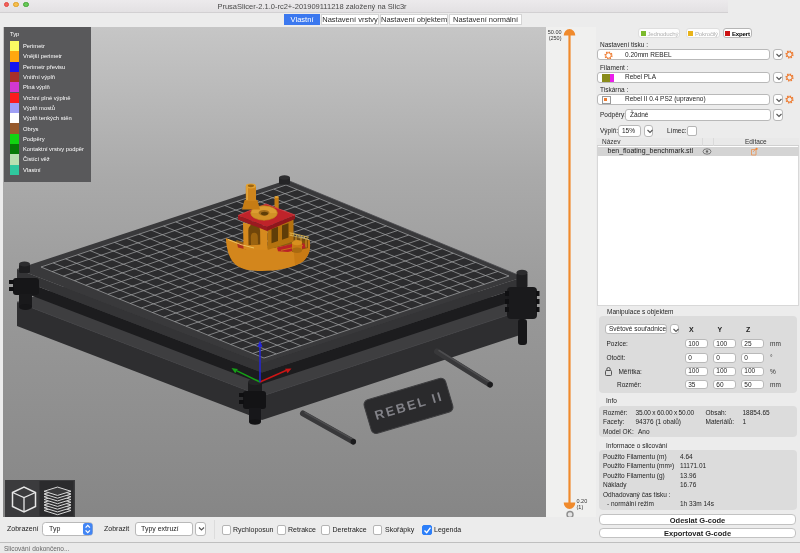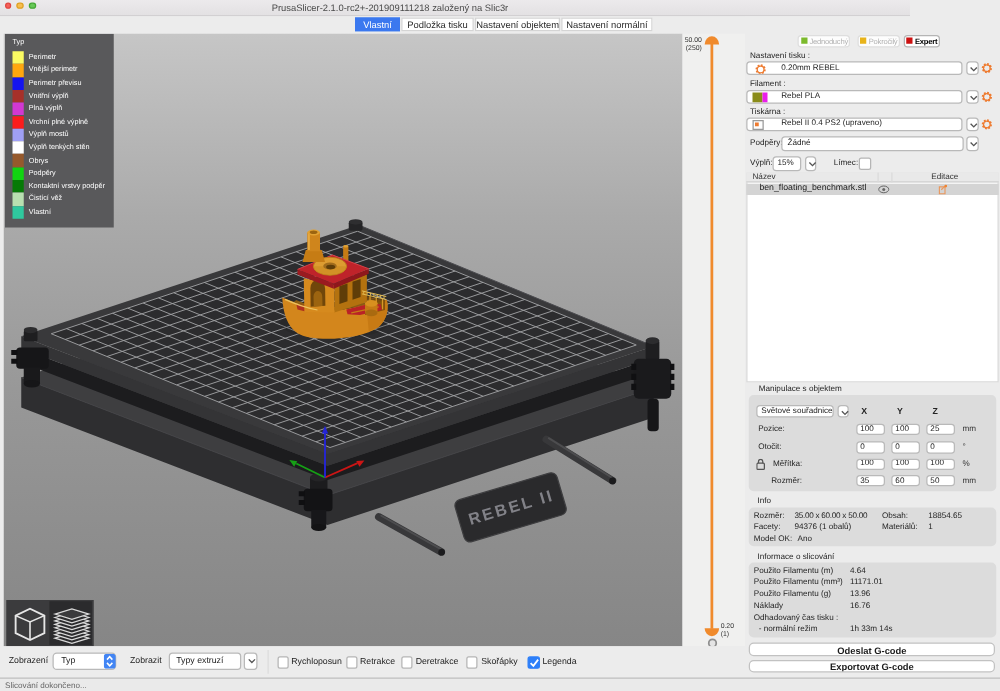"Podložka tisku" span.tab { text: Podložka tisku -> Nastavení vrstvy }
